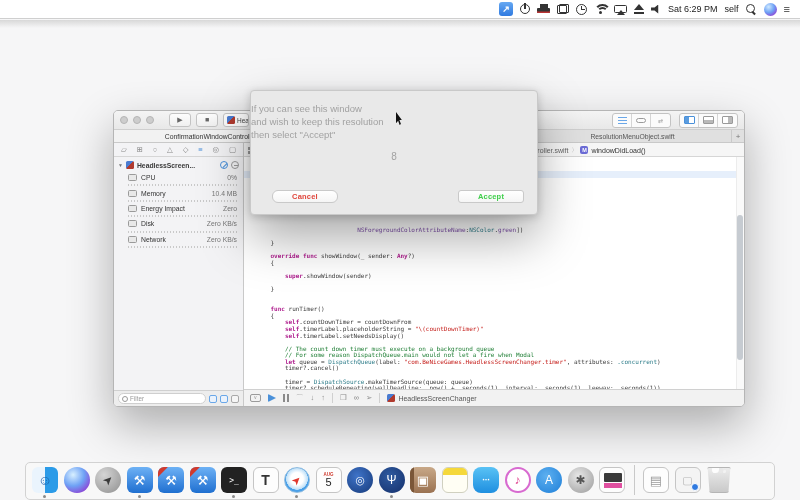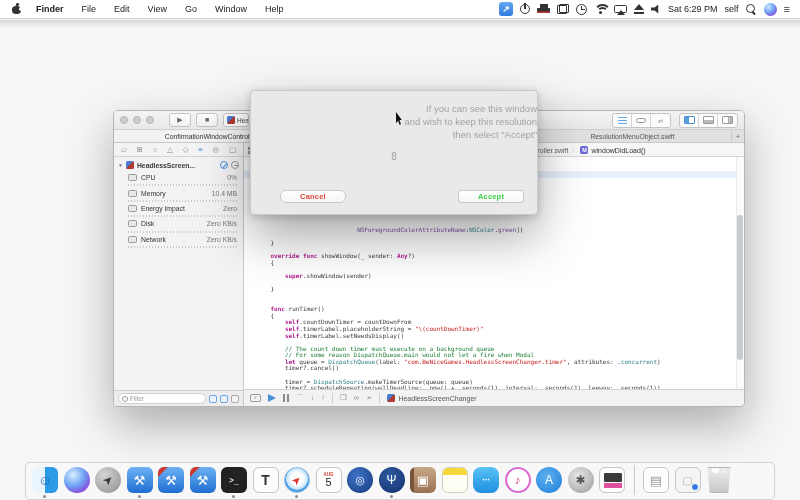"Finder File Edit View Go" div.mb-left { html: <div> <span> <span></span> </span> <span><span>Finder</span><span>File</span><span>Edit</span><span>View</span><span>Go</span><span>Window</span><span>Help</span></span> </div> -> none }
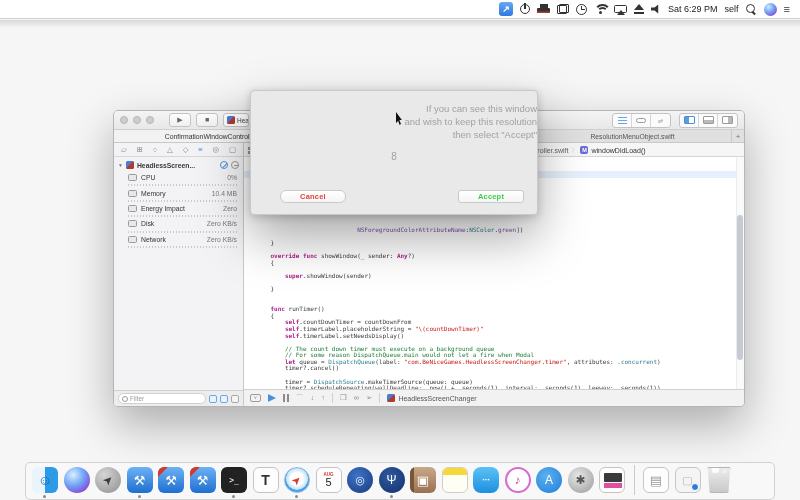"If you can see this" .dlg-msg { text-align: right -> left }
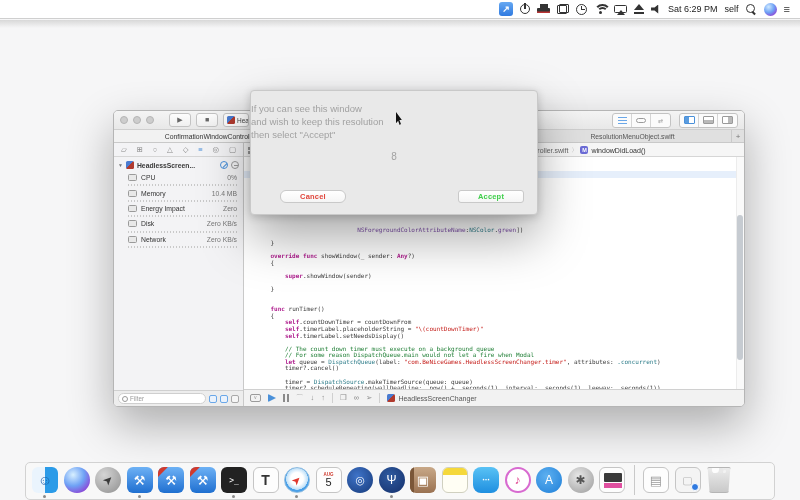"Cancel" .dlg-cancel { left: 29px -> 21px }
